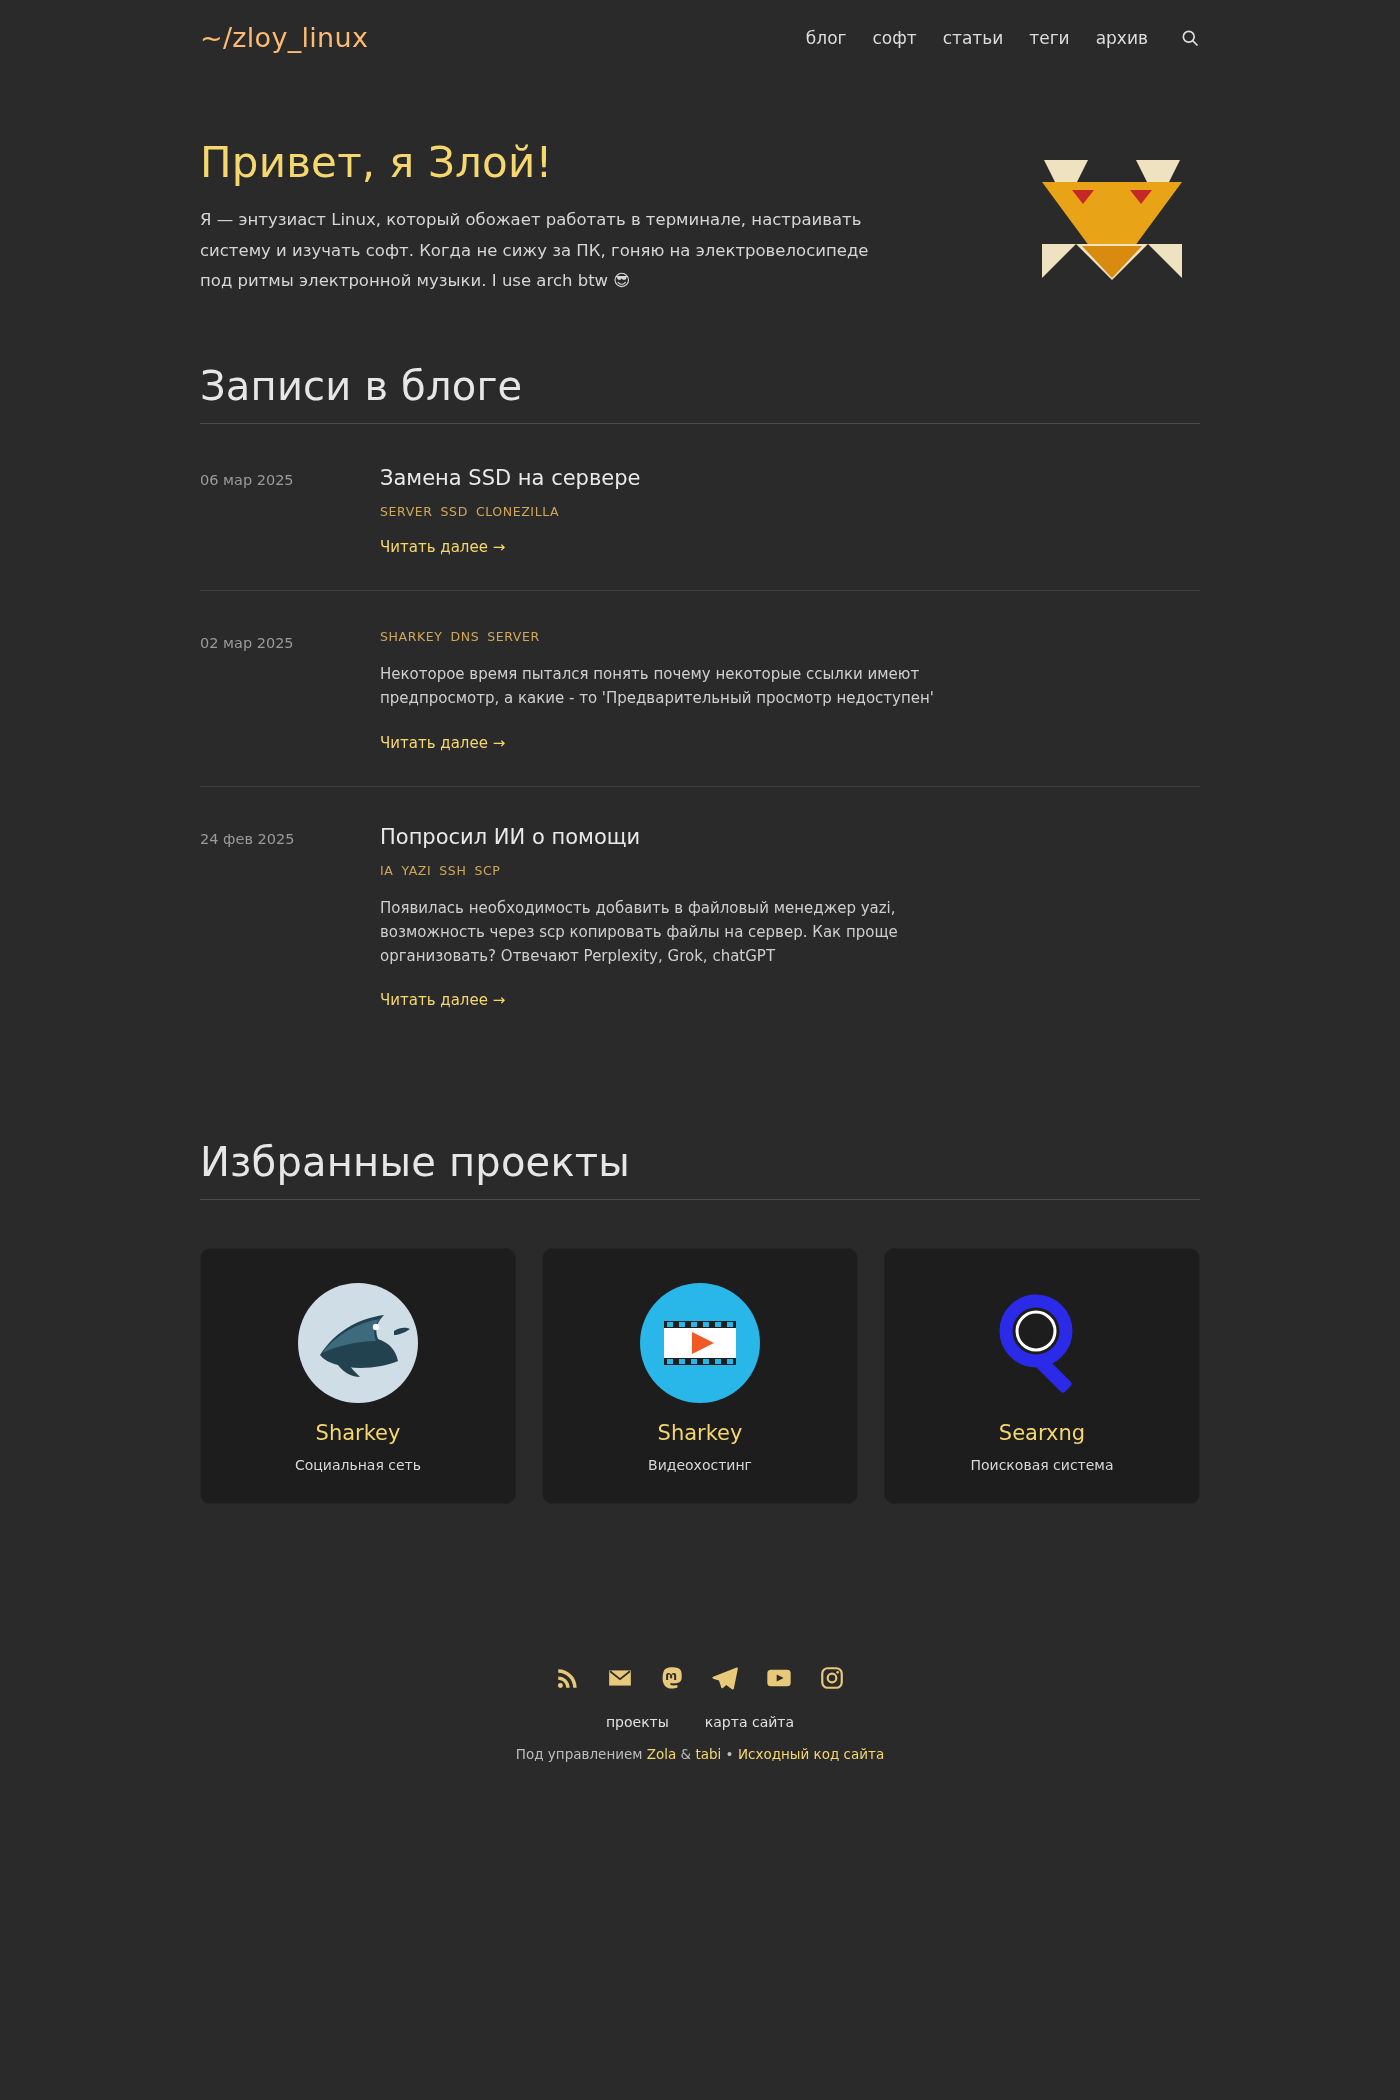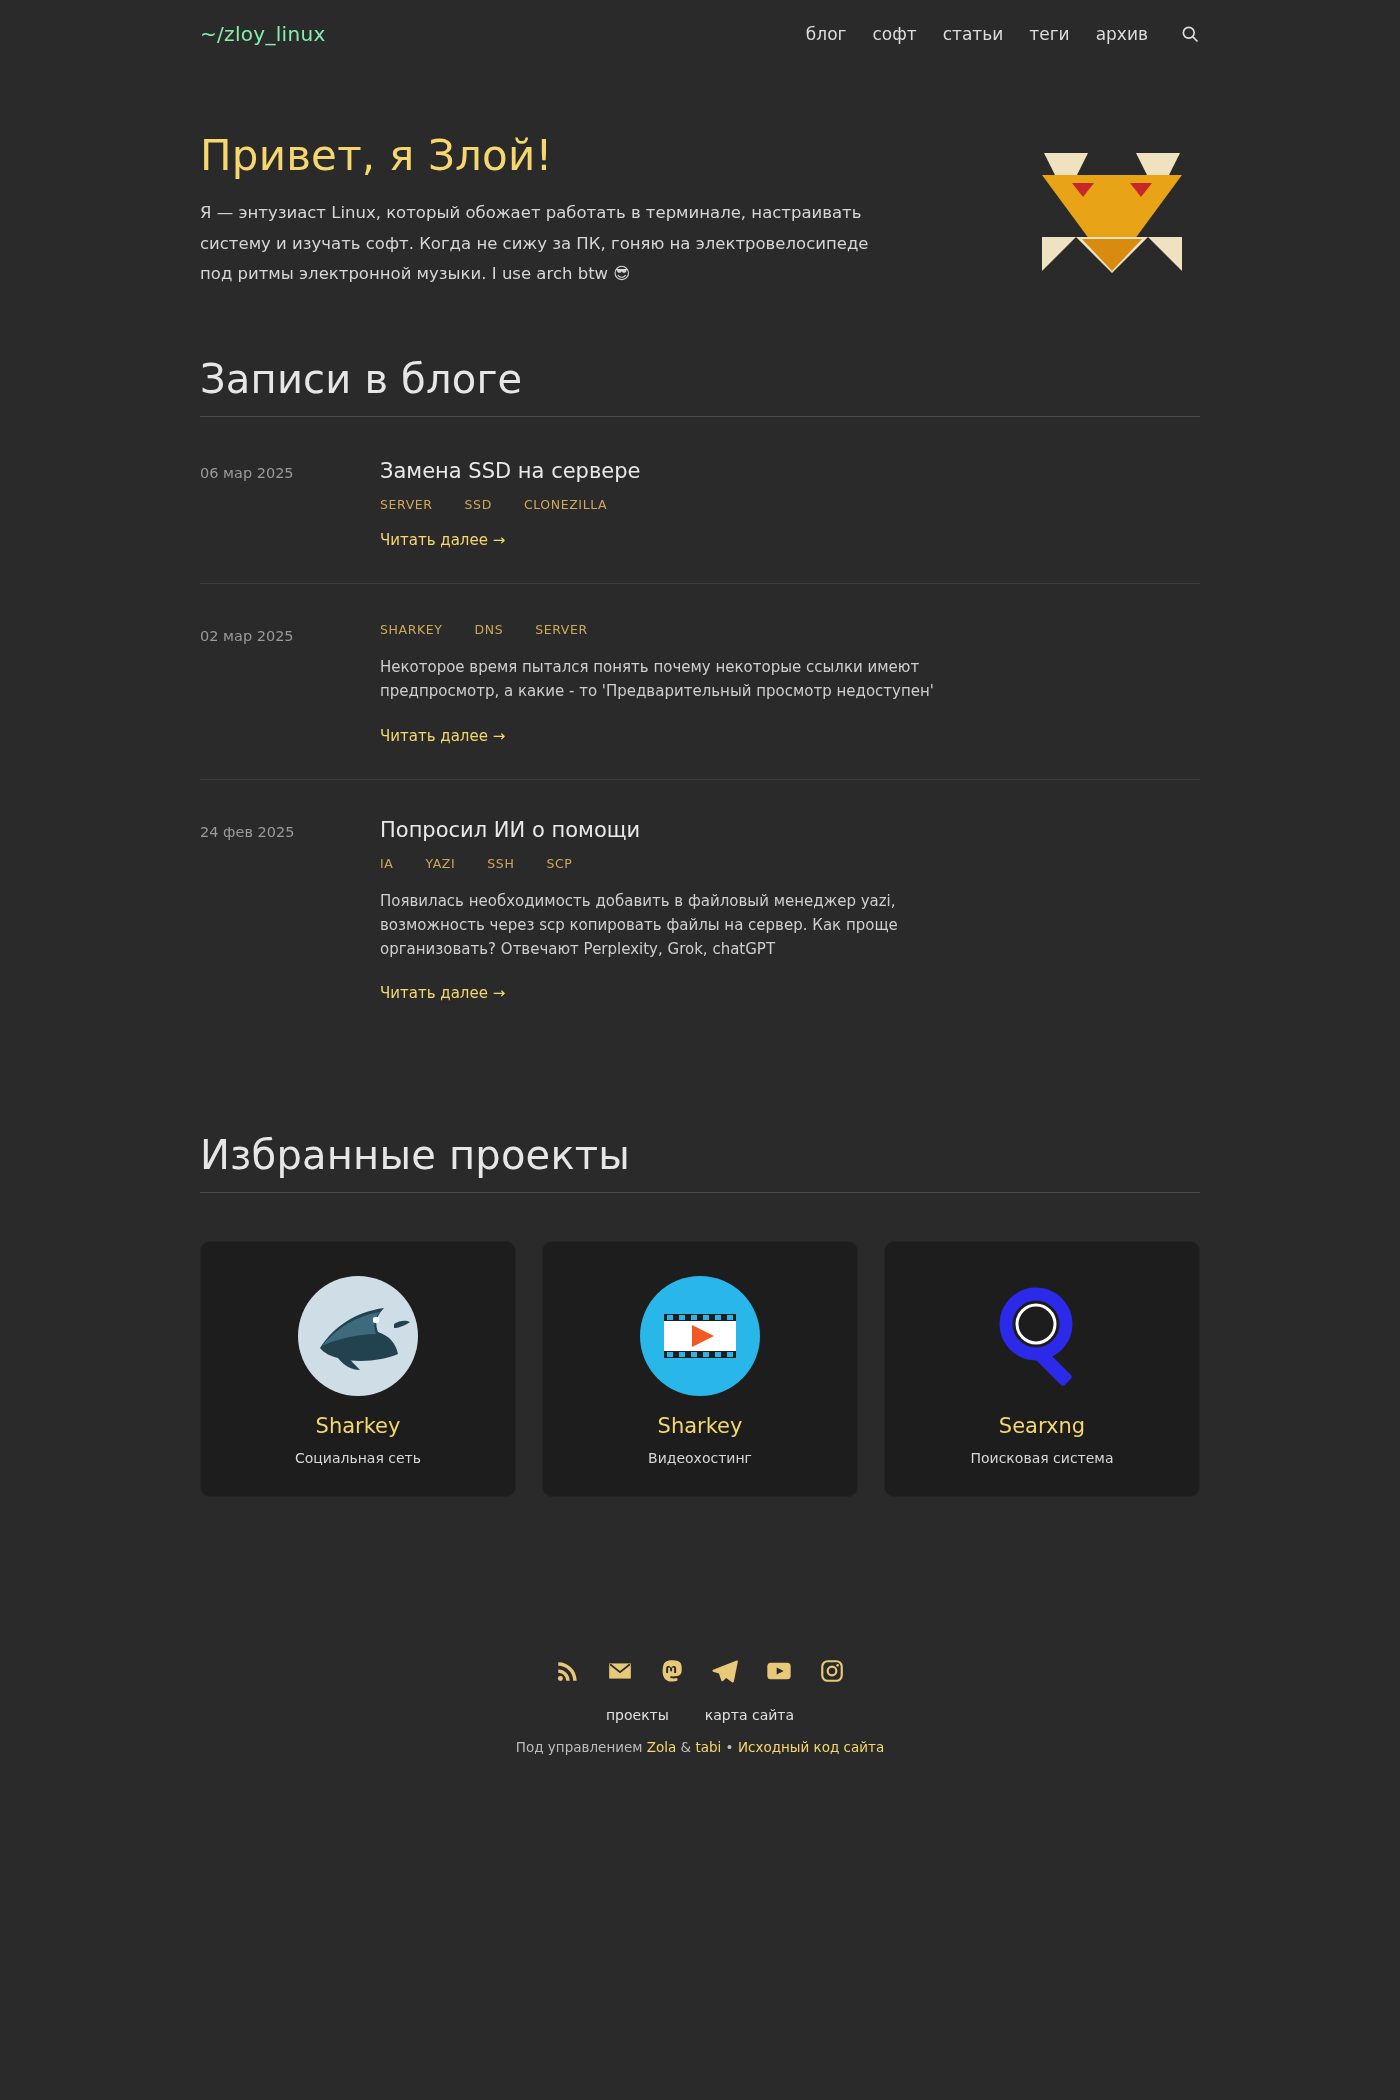"~/zloy_linux" .brand { color: #86efac -> #fdba74; font-size: 20px -> 27px }
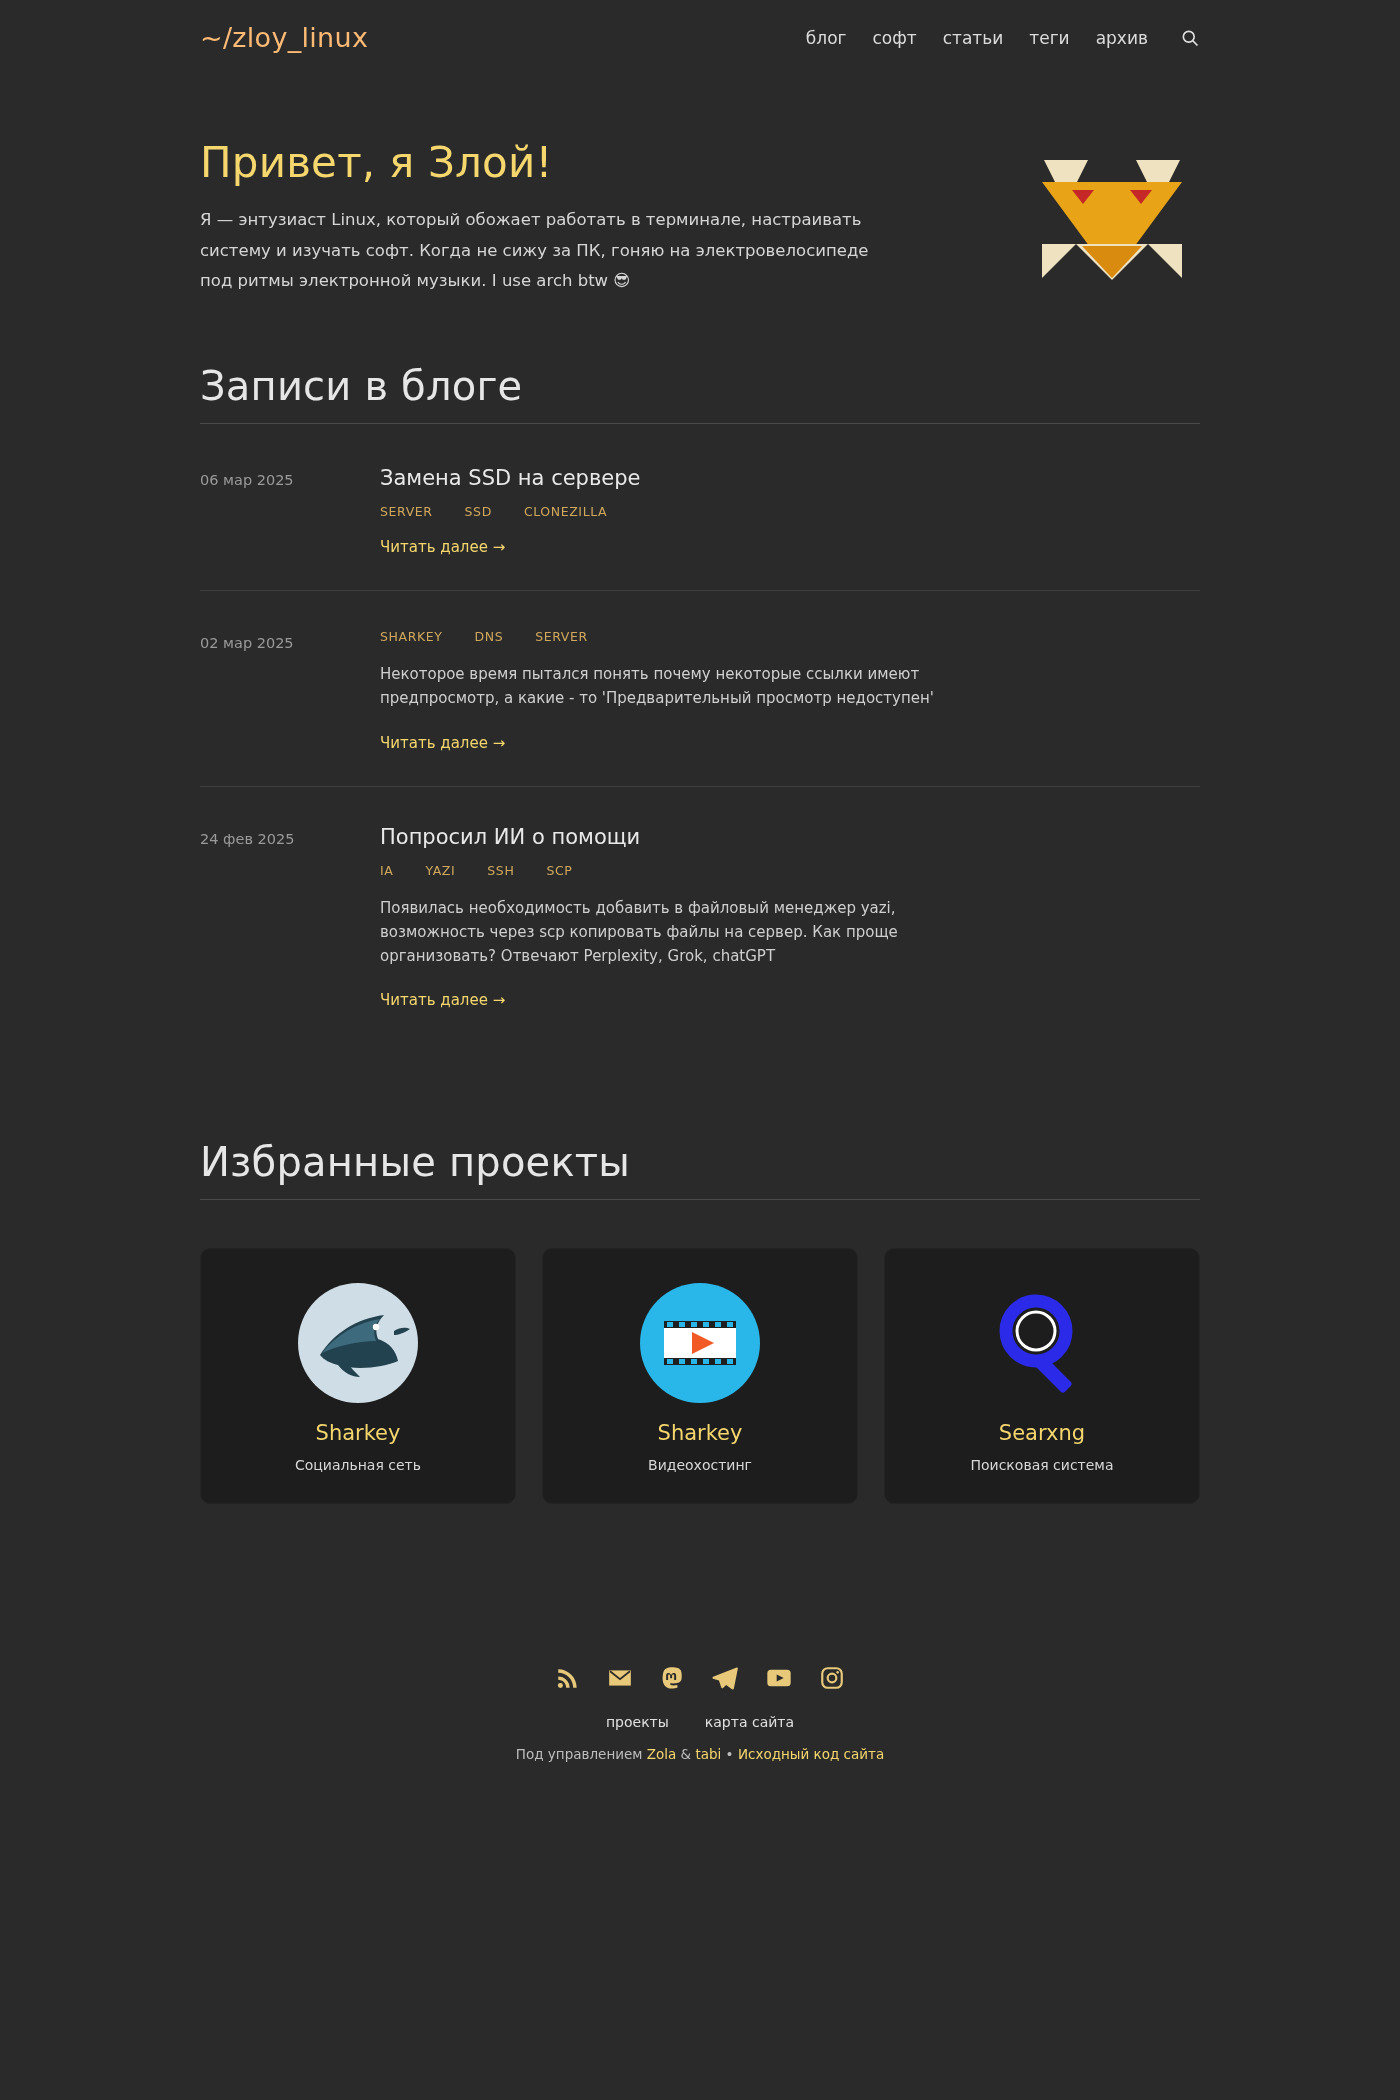"SERVER" .tags { gap: 32px -> 8px }
